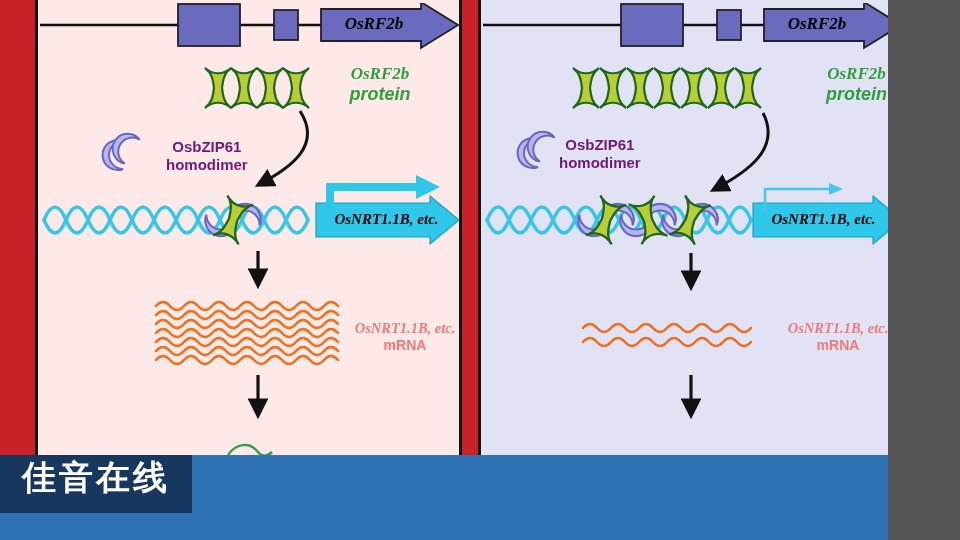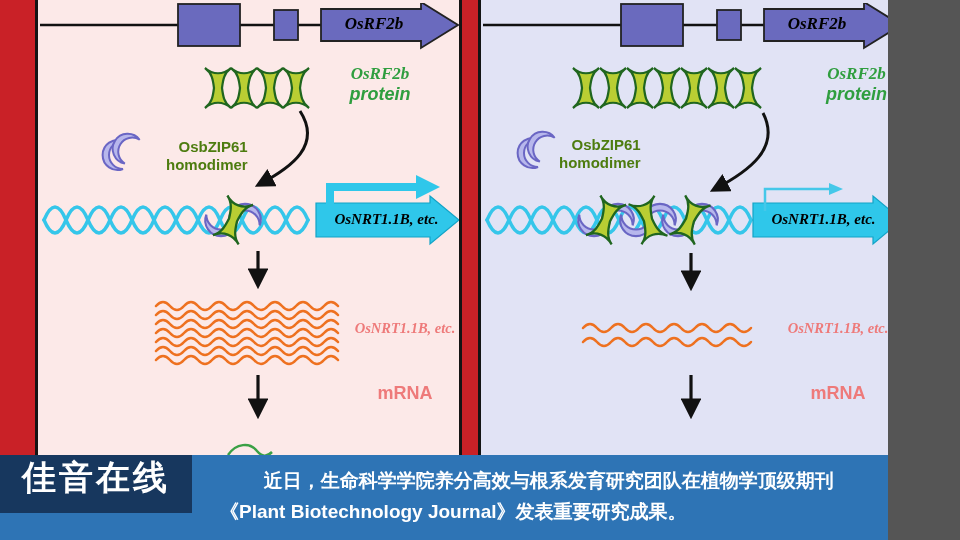"OsbZIP61" .dimer-lbl { color: #4d7c0f -> #701a75; text-align: right -> center }
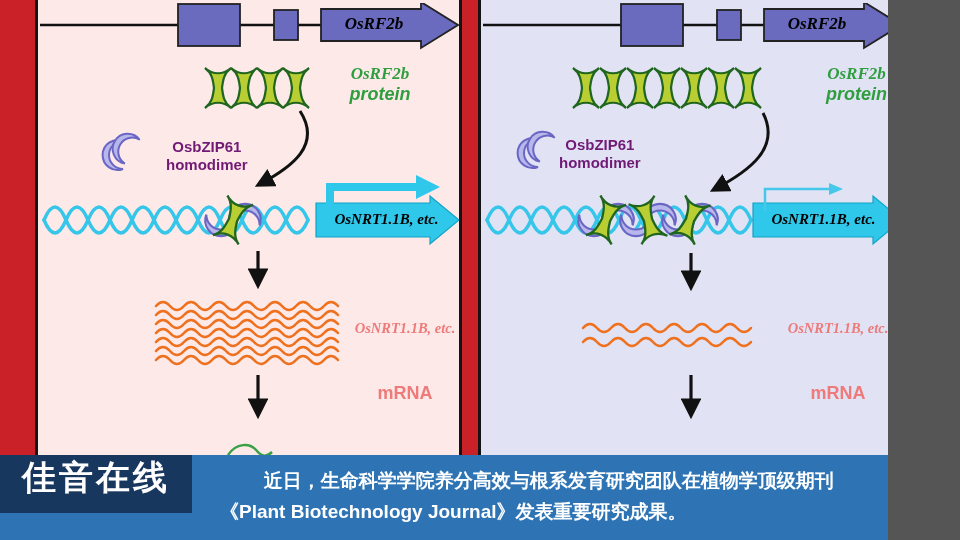"mRNA" .mrna-lbl .sans { font-size: 18px -> 14px; margin-top: 46px -> none }
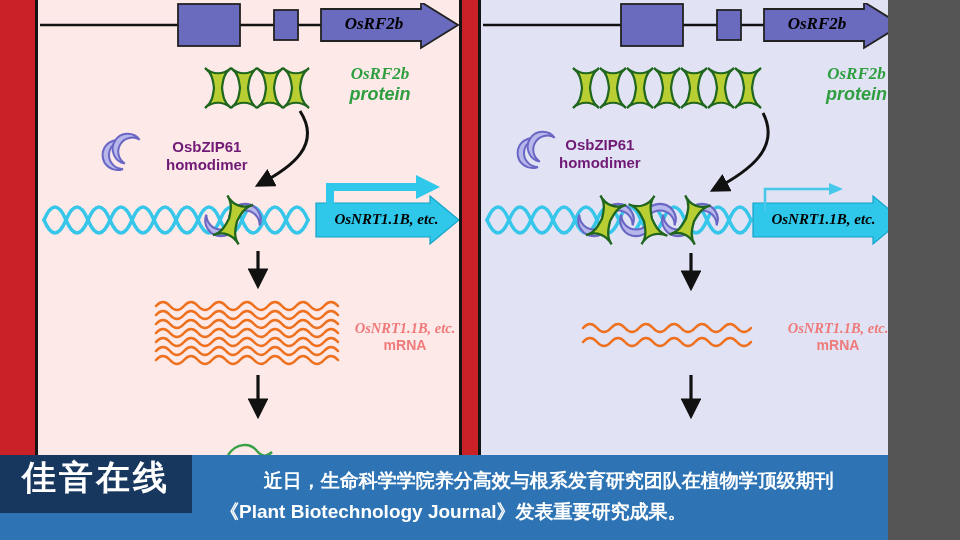"近日，生命科学学院养分高效与根系发育研究团队在植物学顶级期刊" div.banner-text { html: <div> <div>近日，生命科学学院养分高效与根系发育研究团队在植物学顶级期刊</div> <div>《Plant Biotechnology Journal》发表重要研究成果。</div> </div> -> none }
